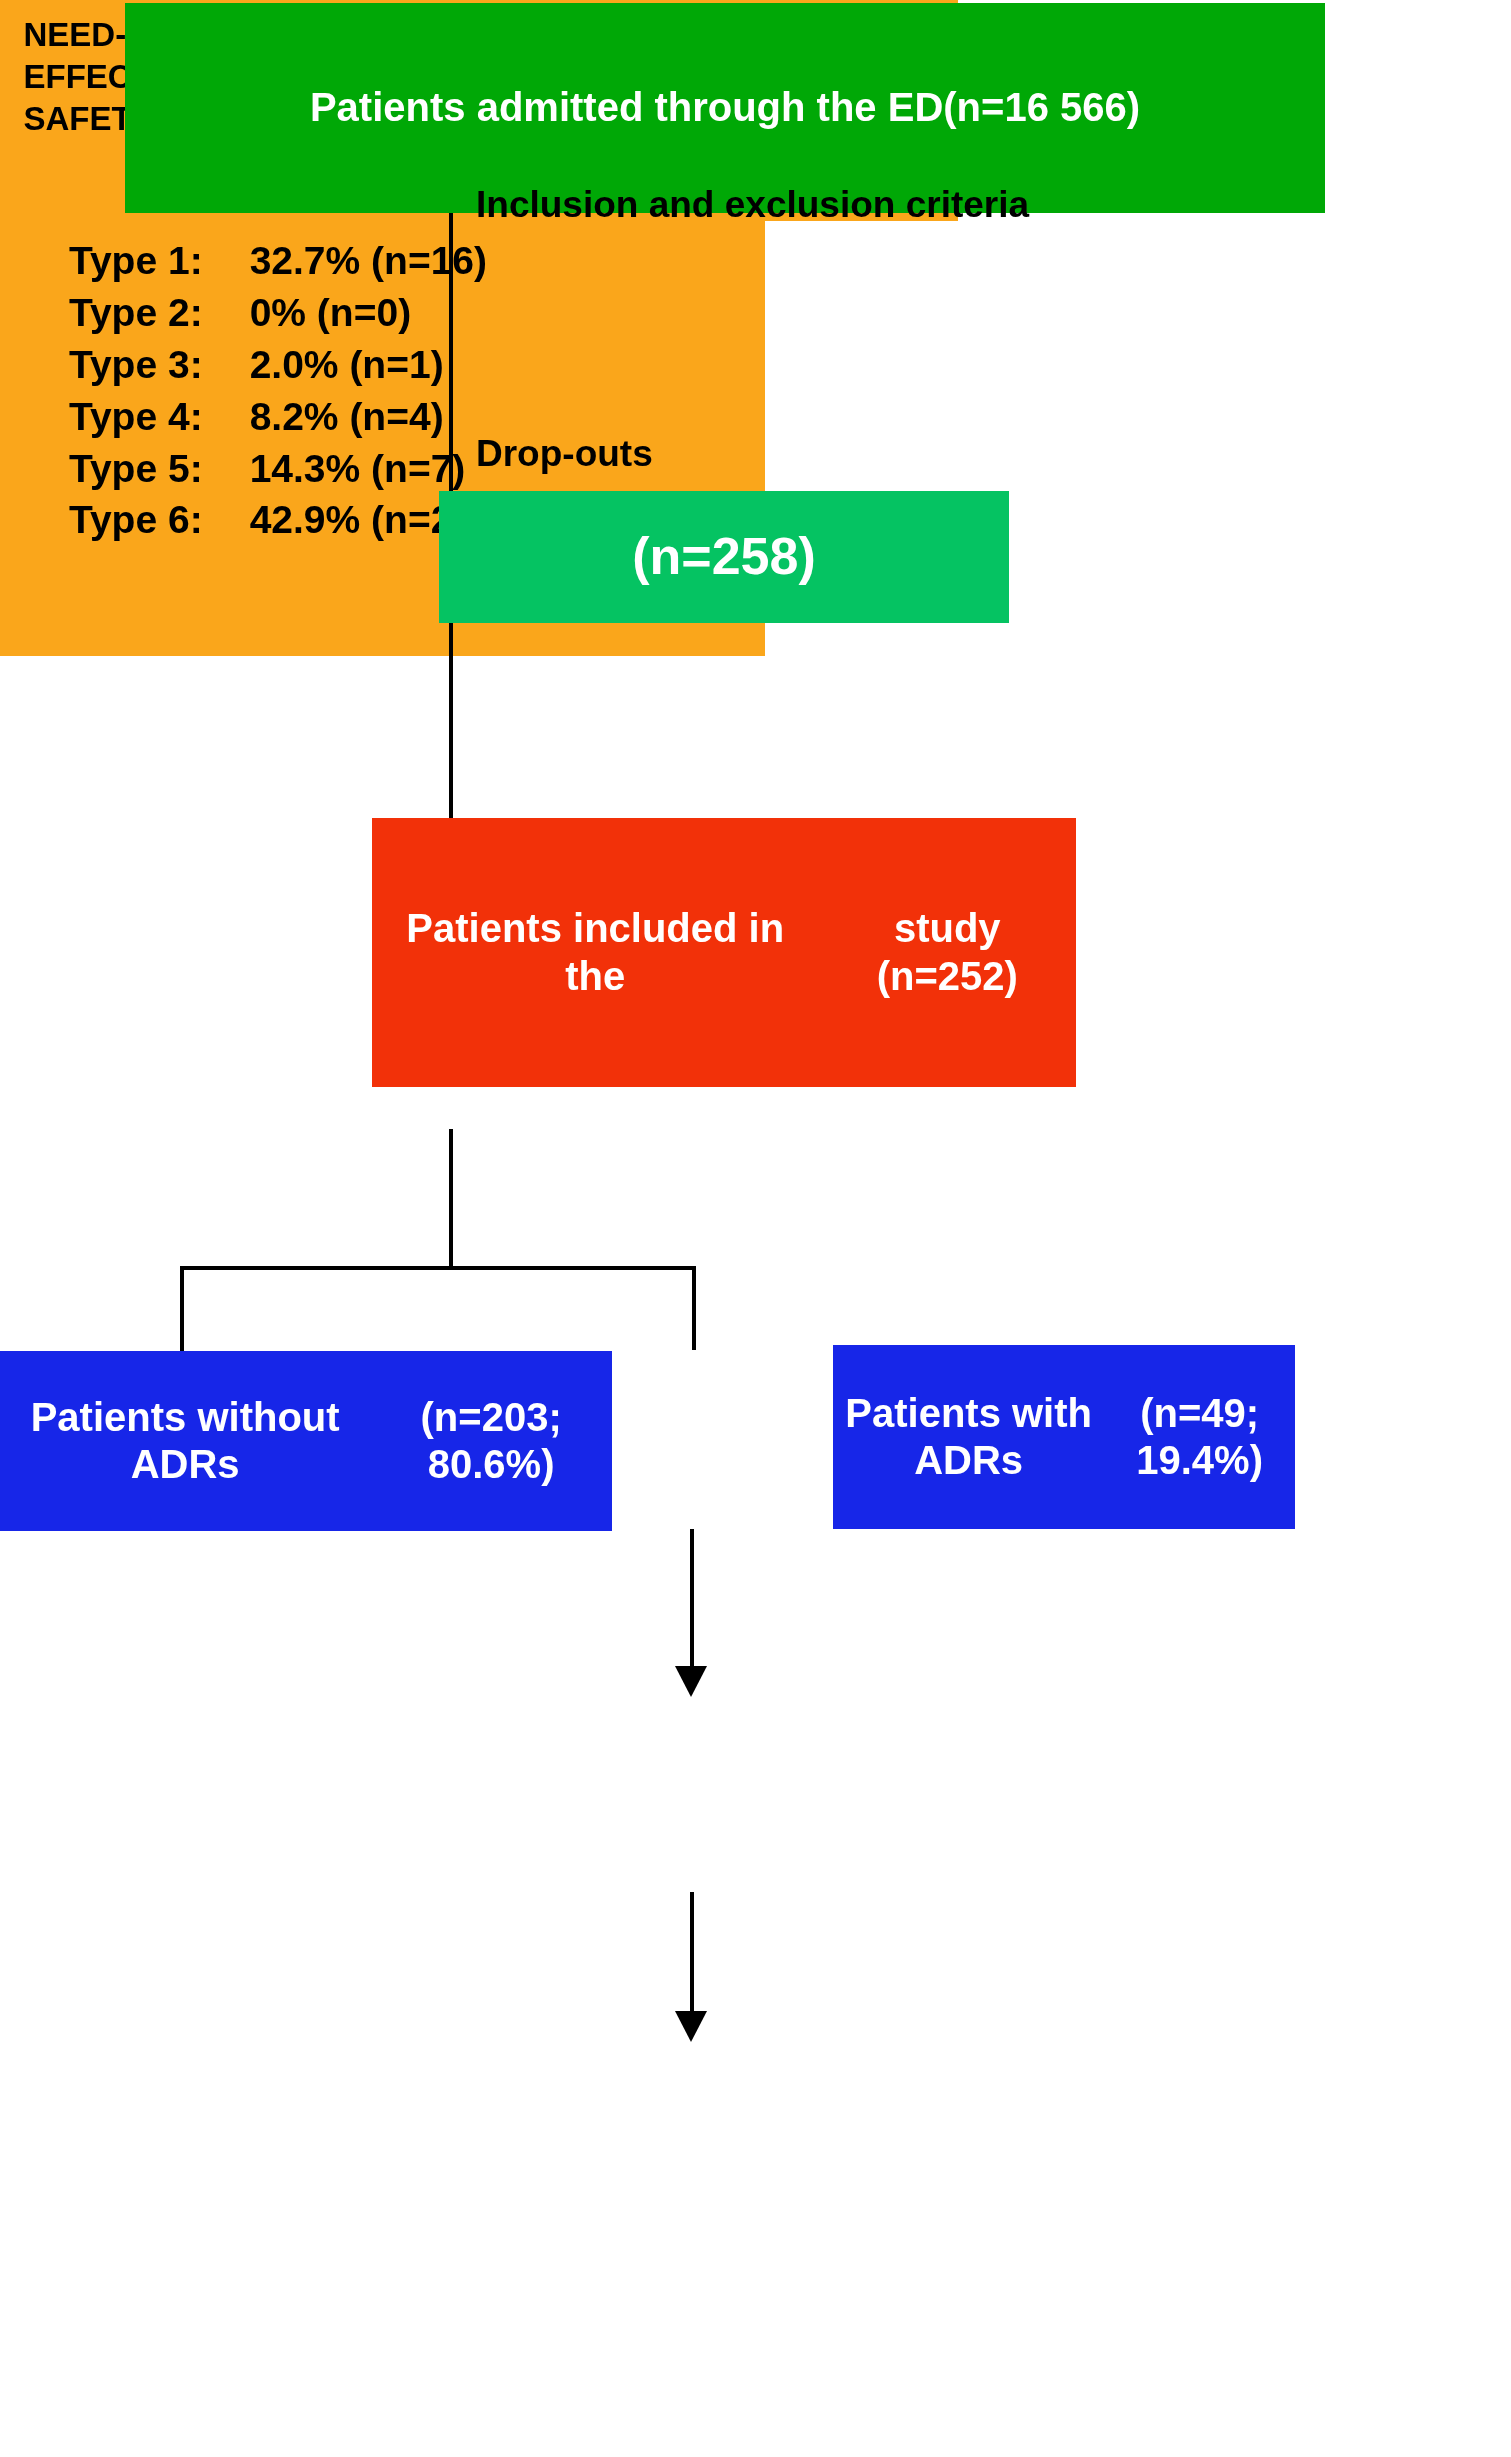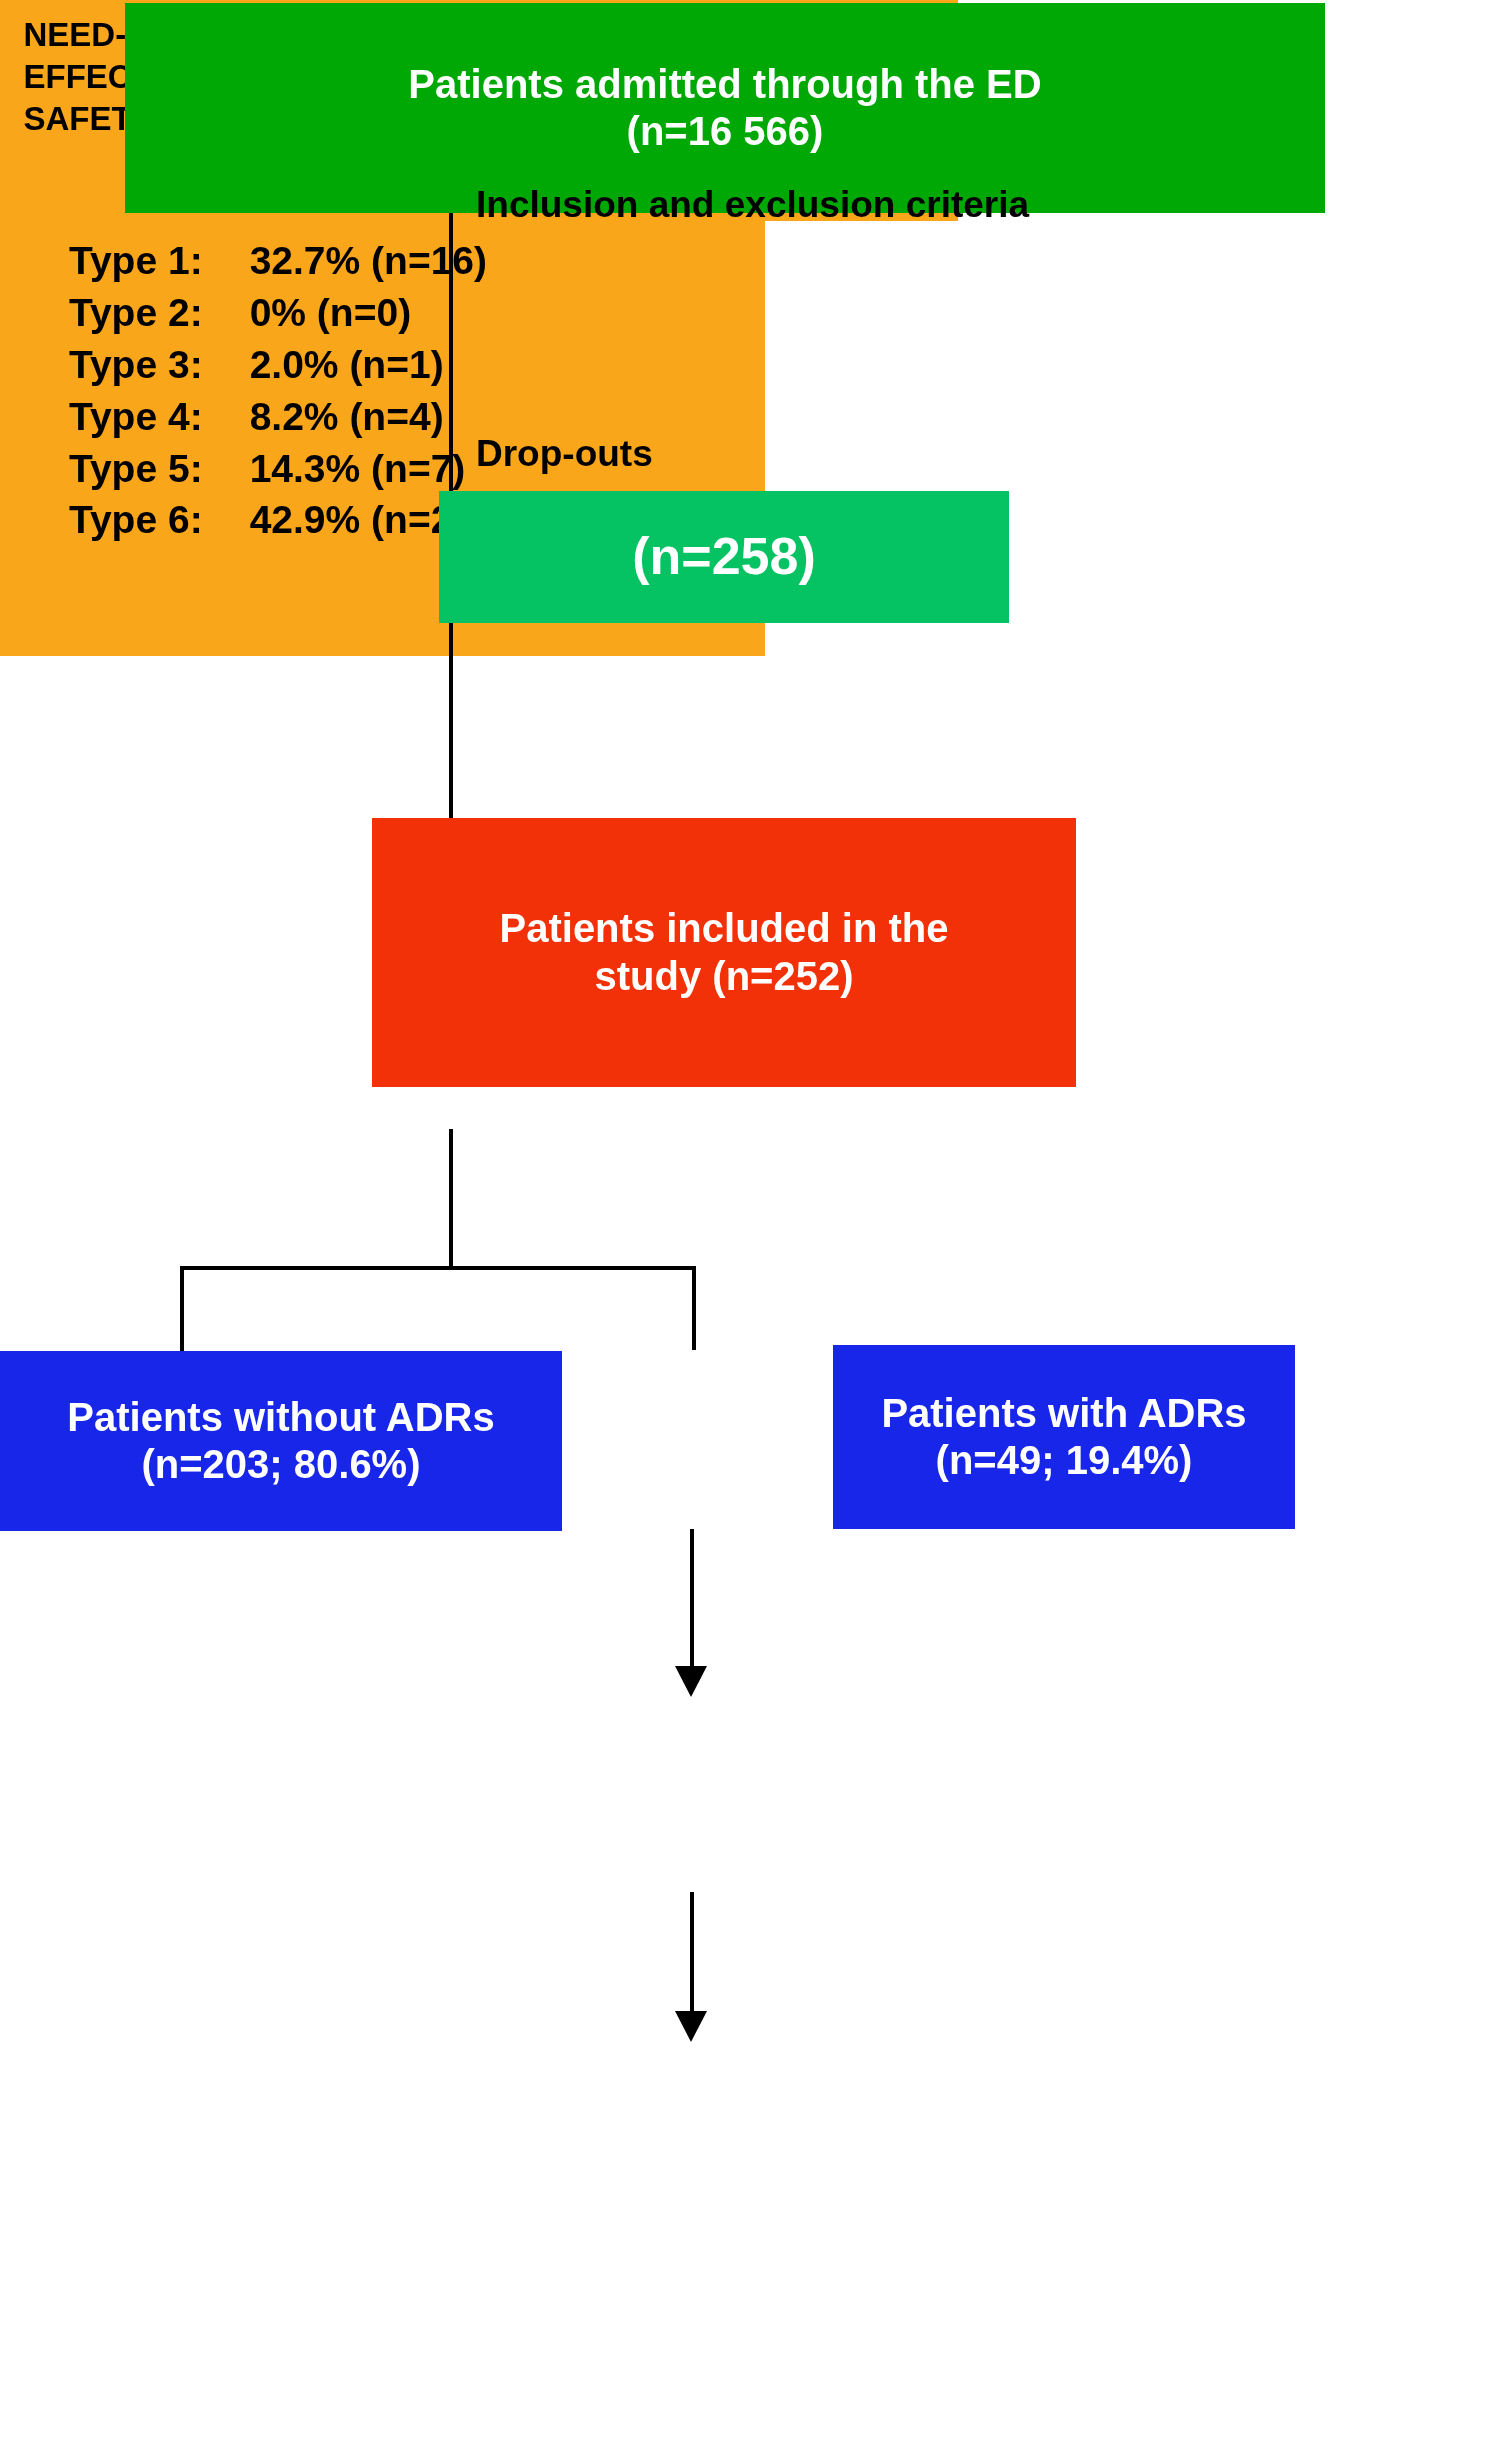"Patients admitted through the ED" .box { flex-direction: column -> row }
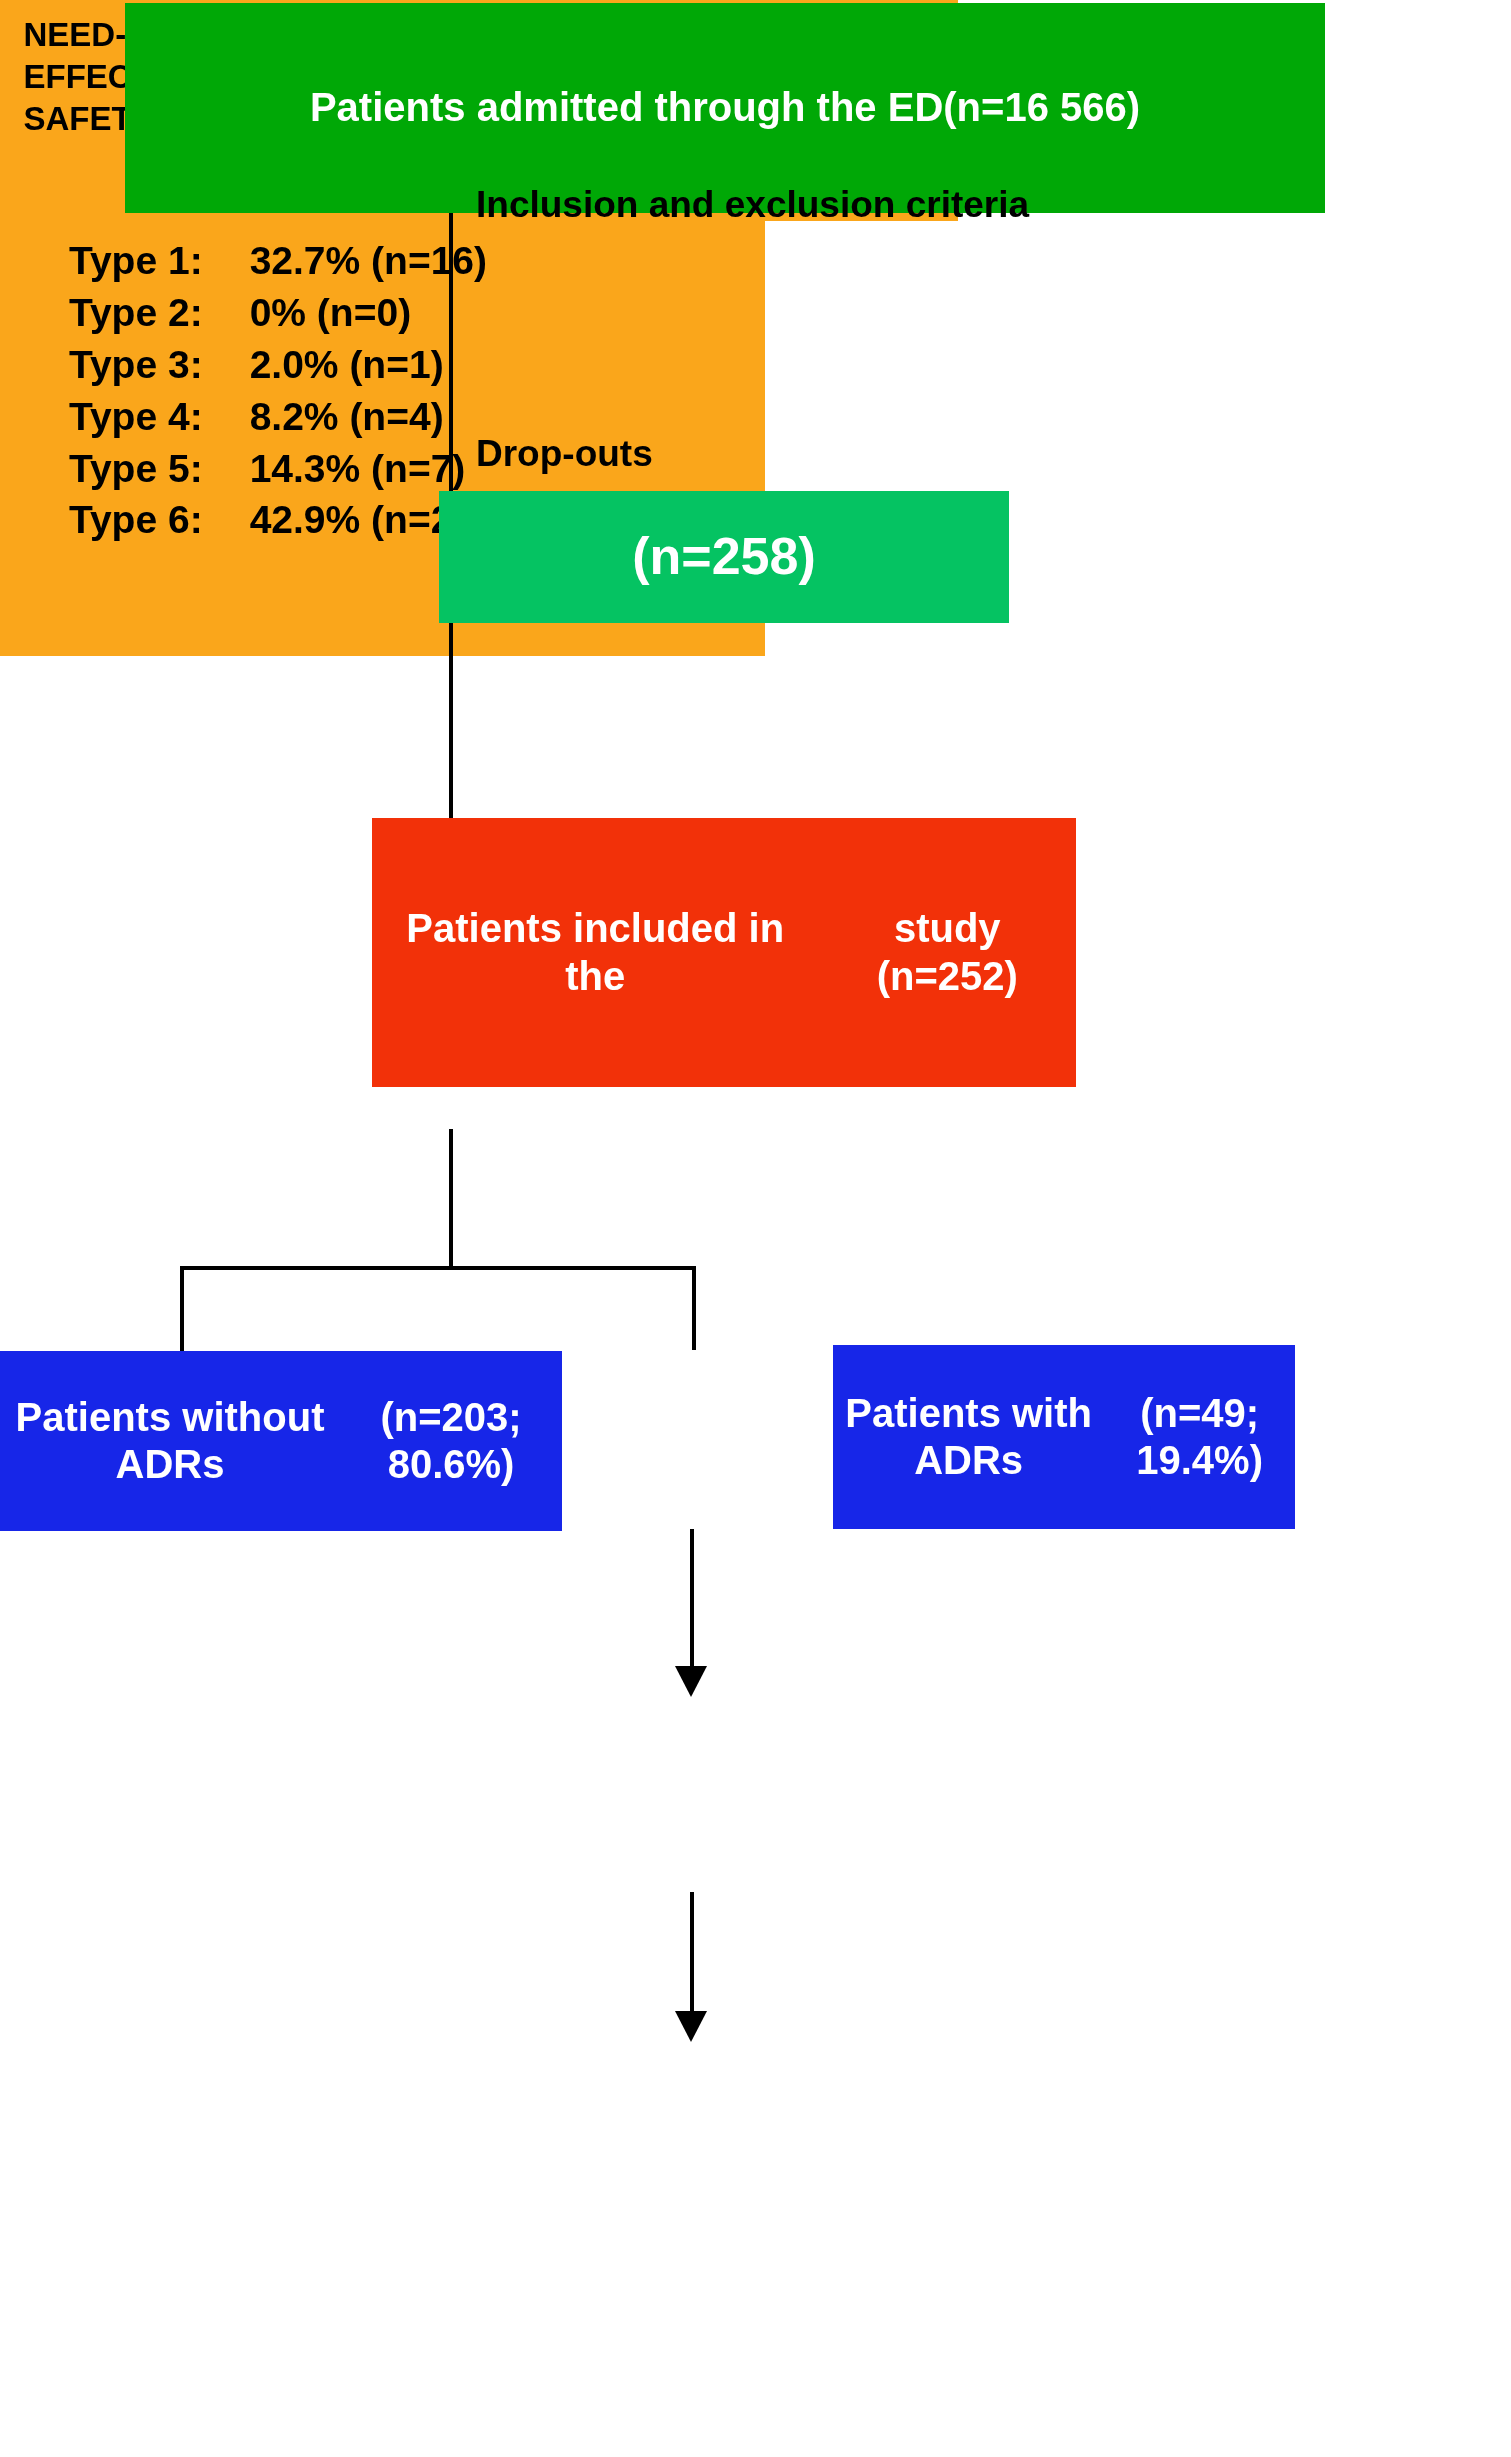"Patients without ADRs" #node-without-adrs { width: 562px -> 612px }
